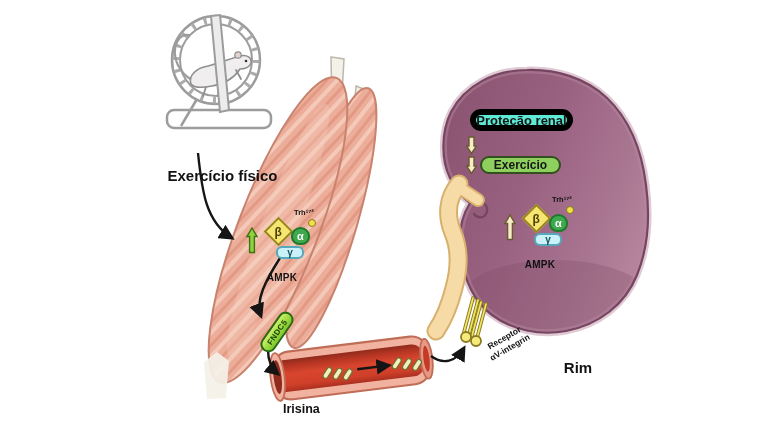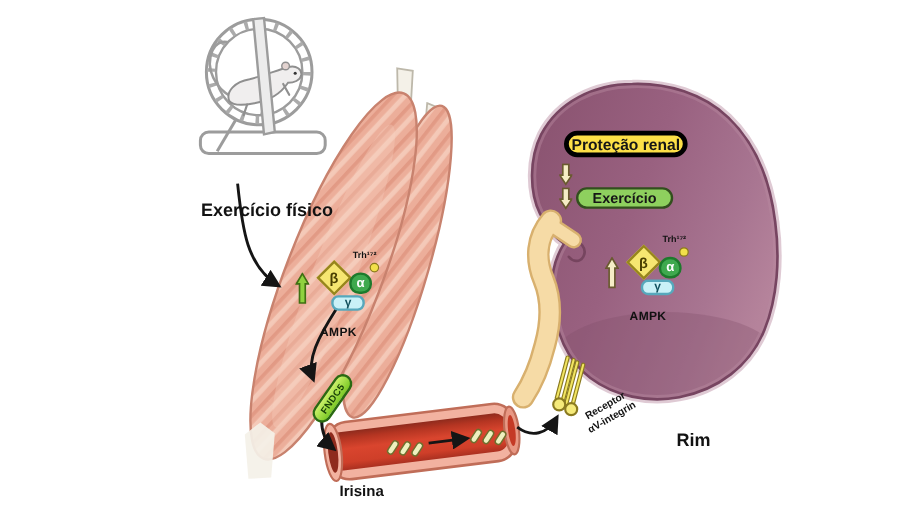"Proteção renal" .badge-orange { background: #fde047 -> #5eead4; border: 4px solid #000000 -> 6px solid #000000 }
